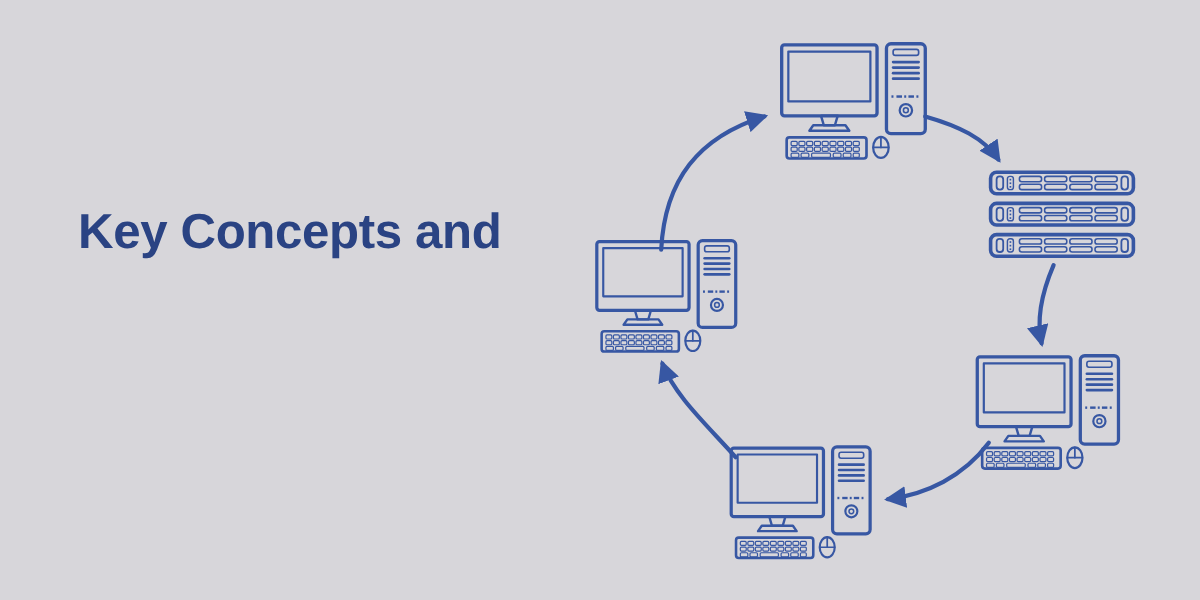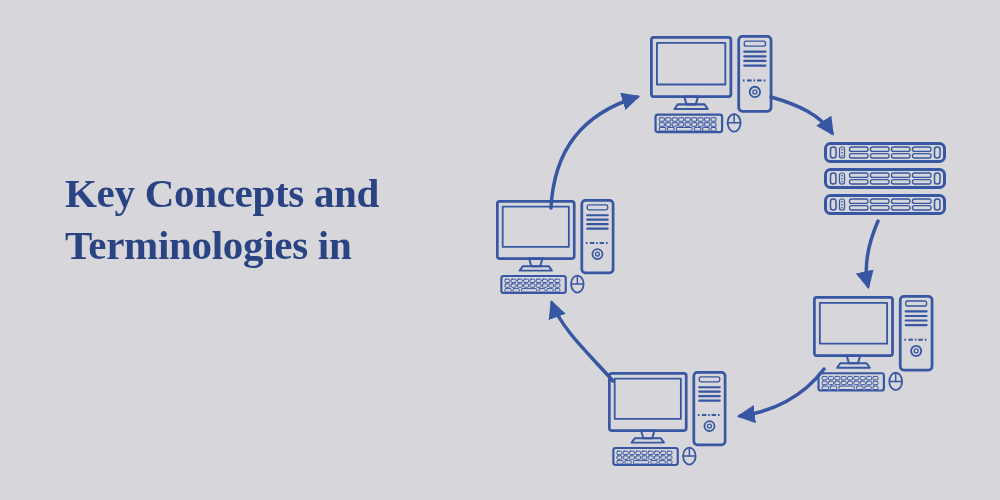"Key Concepts and" .canvas { font-family: Liberation Serif, serif -> Liberation Sans, sans-serif }
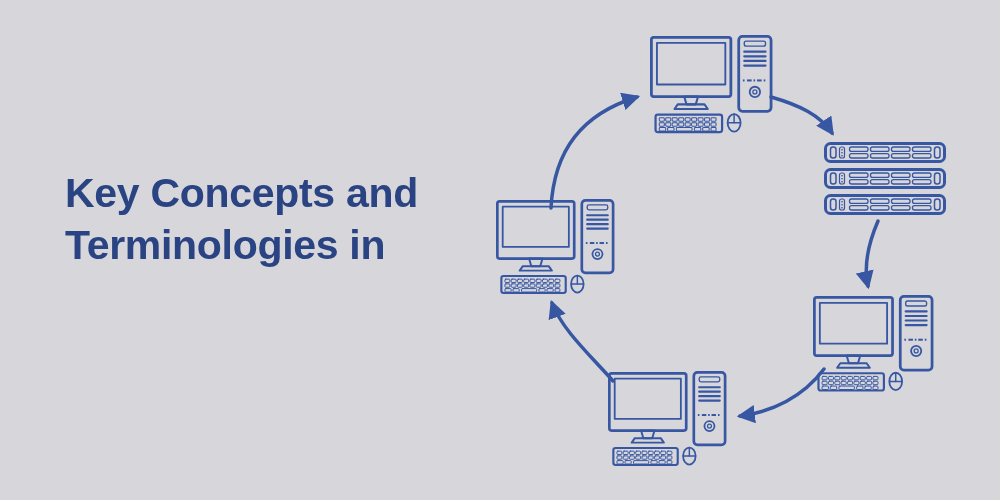"Terminologies in" div { html: <div>Terminologies in</div> -> none }
